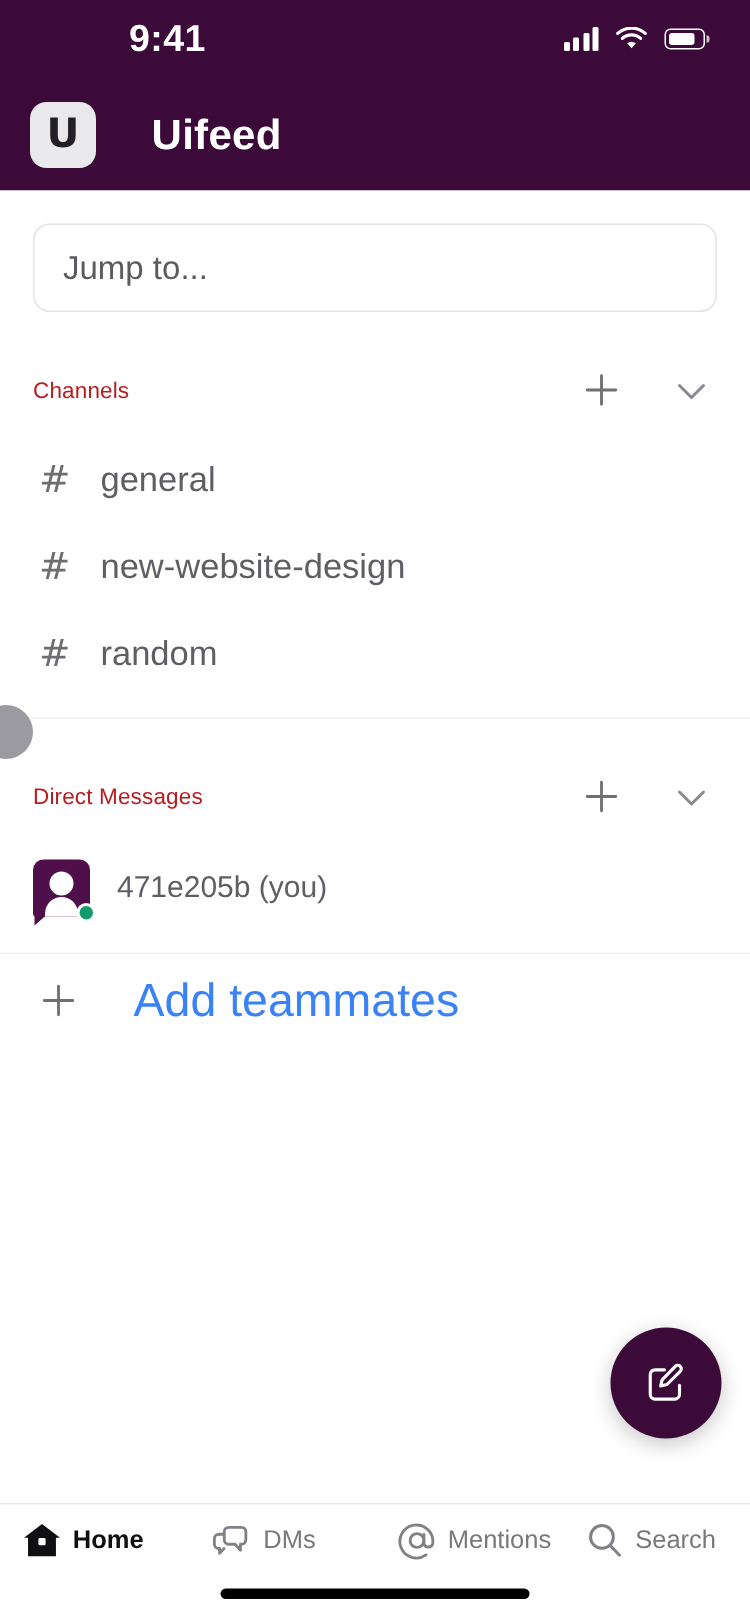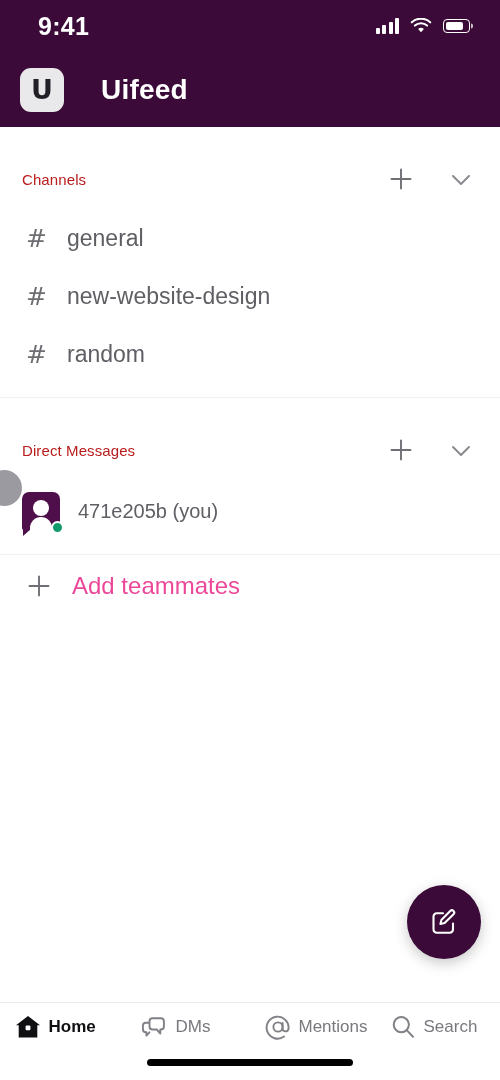"9:41" .statusbar { margin-left: none -> 48px }
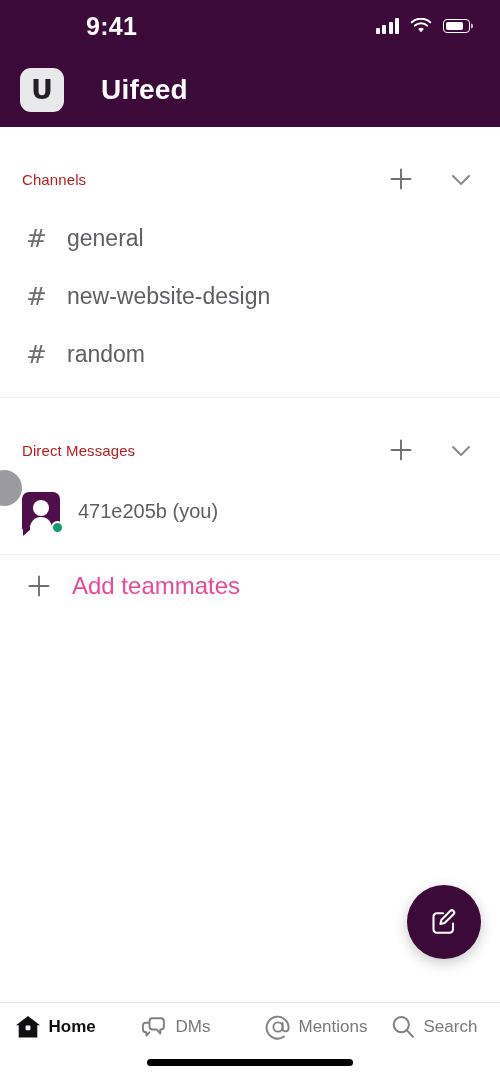"Jump to..." div.jump-wrap { html: none -> <div> <input> </div> }
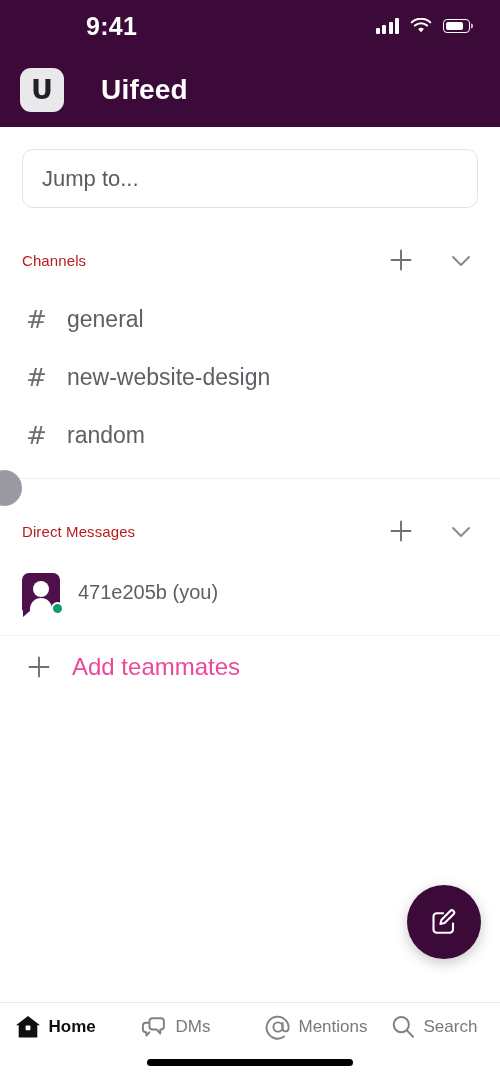"Add teammates" .add-label { color: #ec4899 -> #3b82f6; font-size: 24px -> 31px; margin-left: 18px -> 35px }
